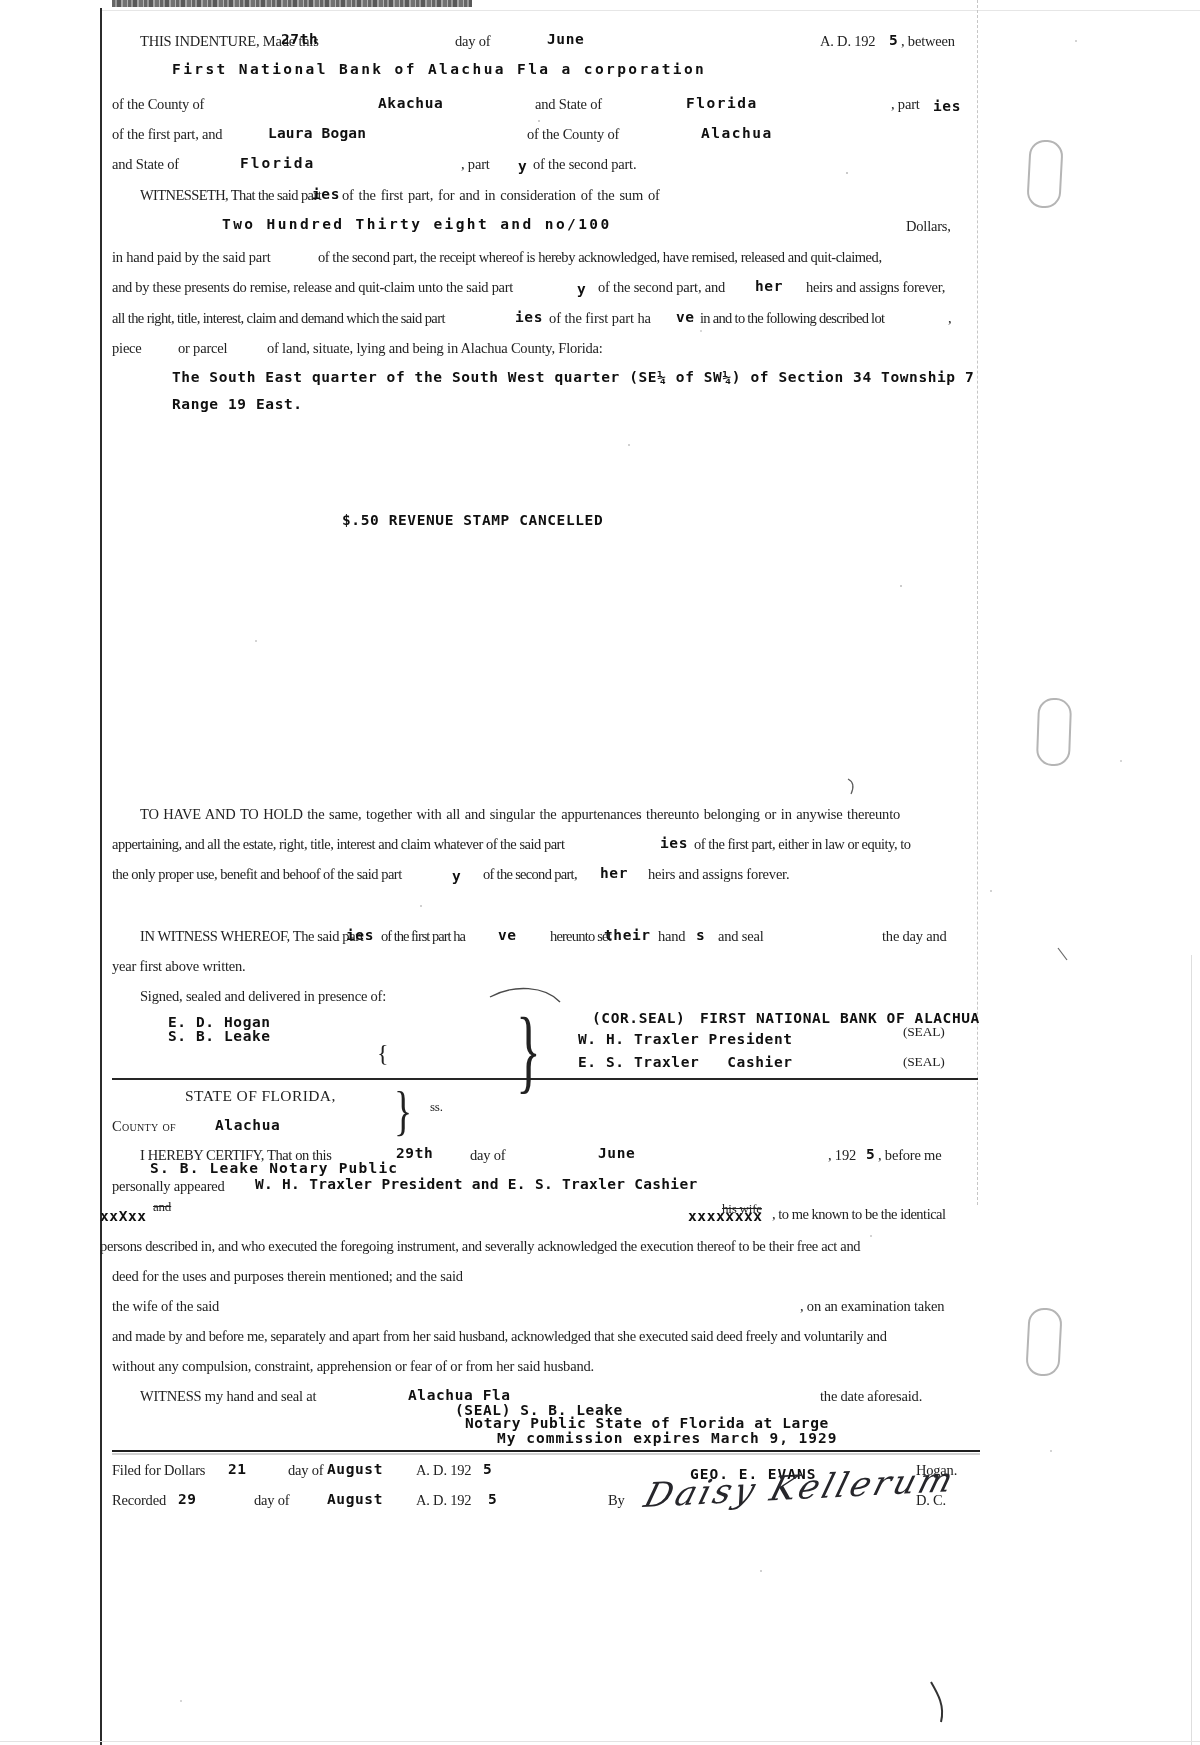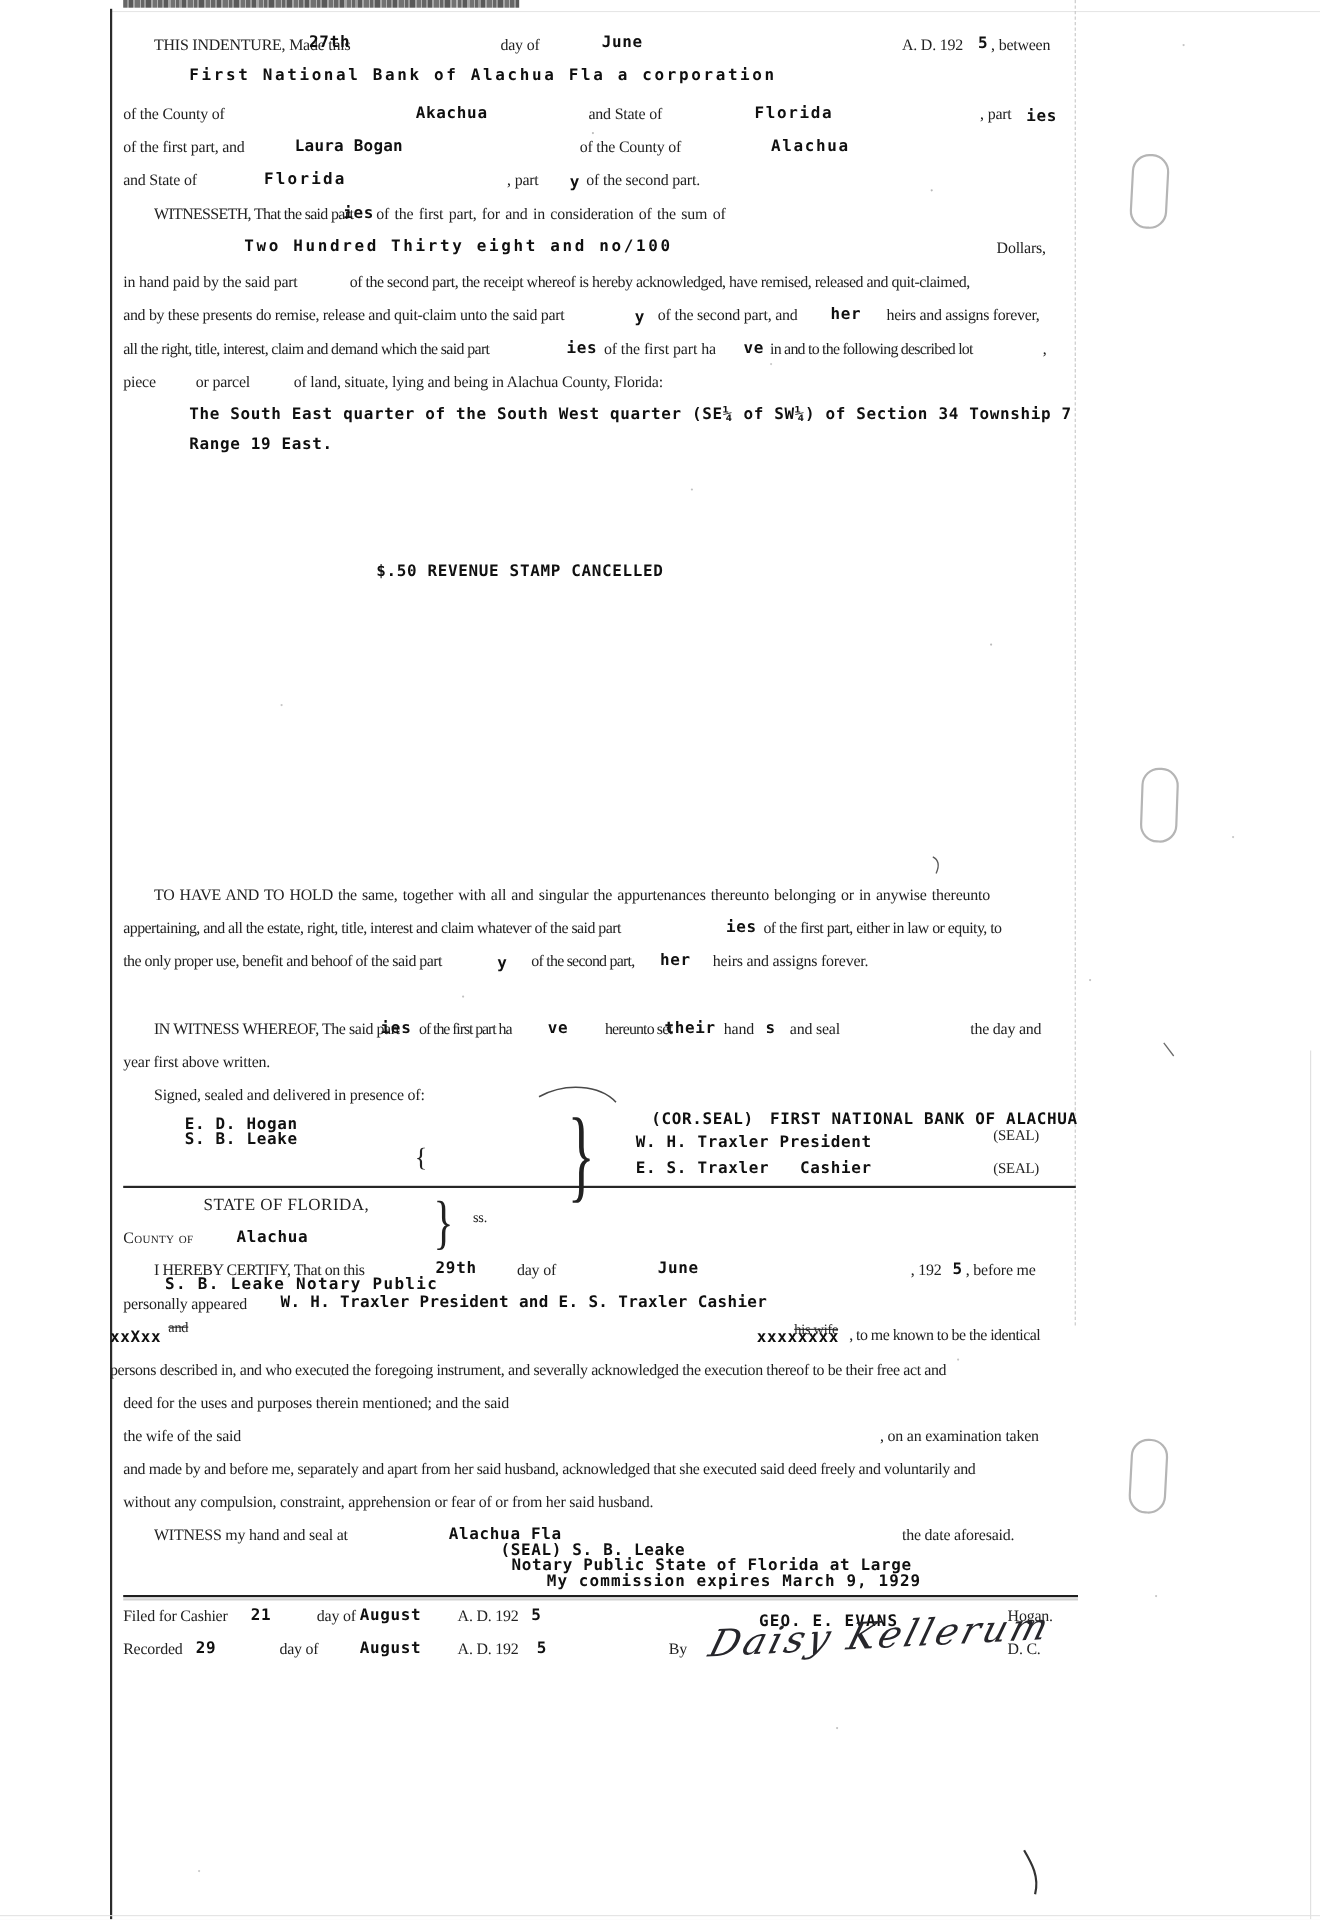"Filed for Cashier" span.run { text: Cashier -> Dollars }
